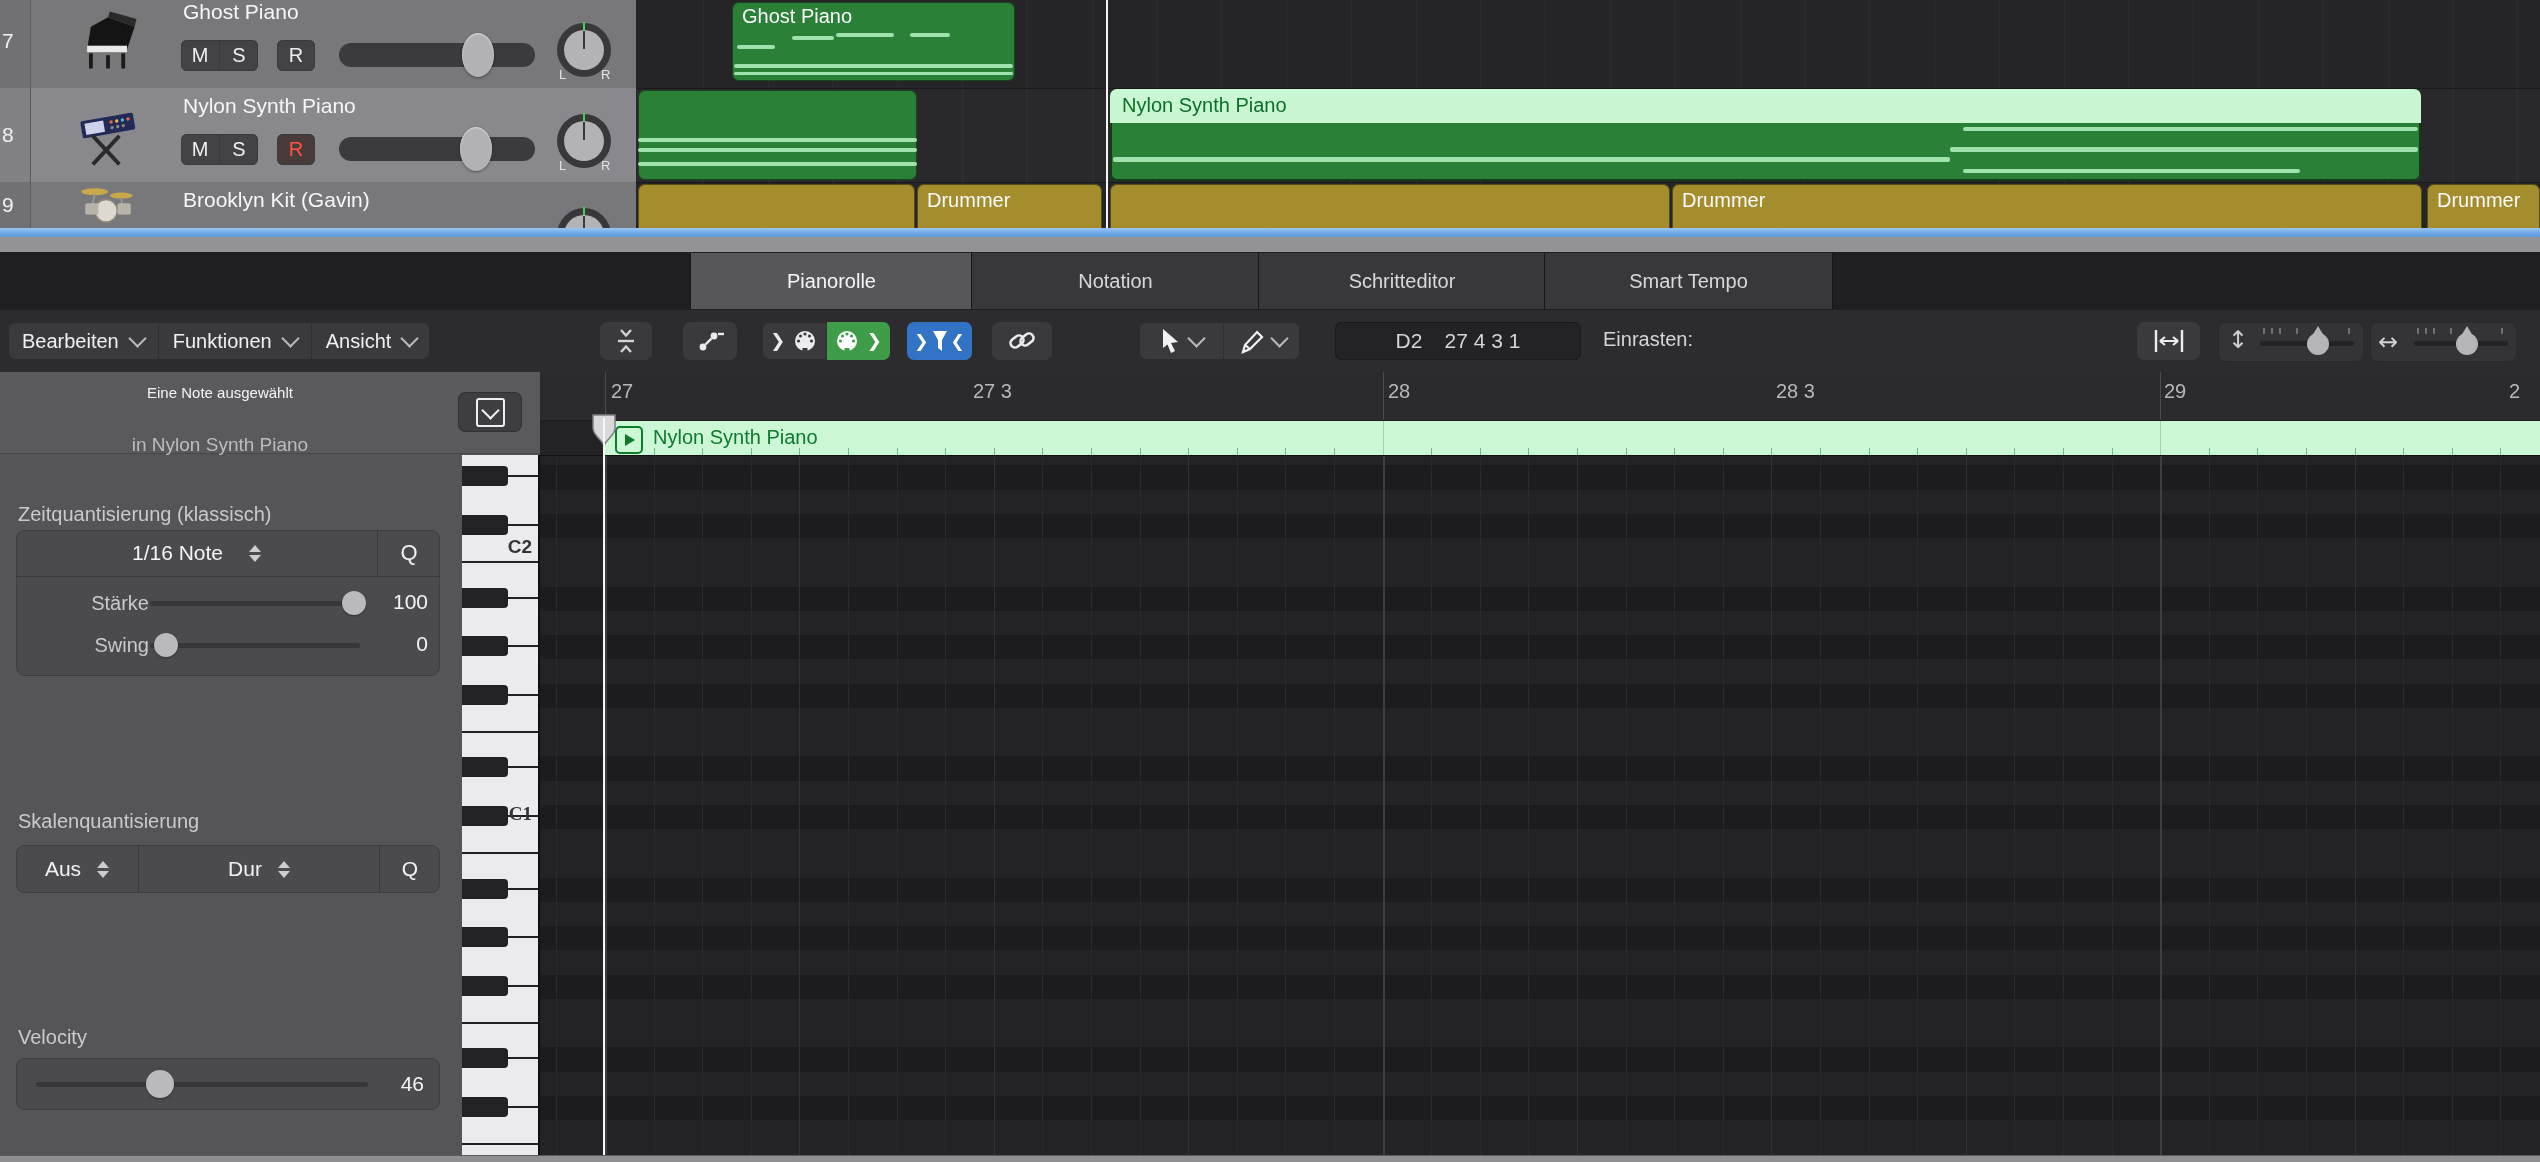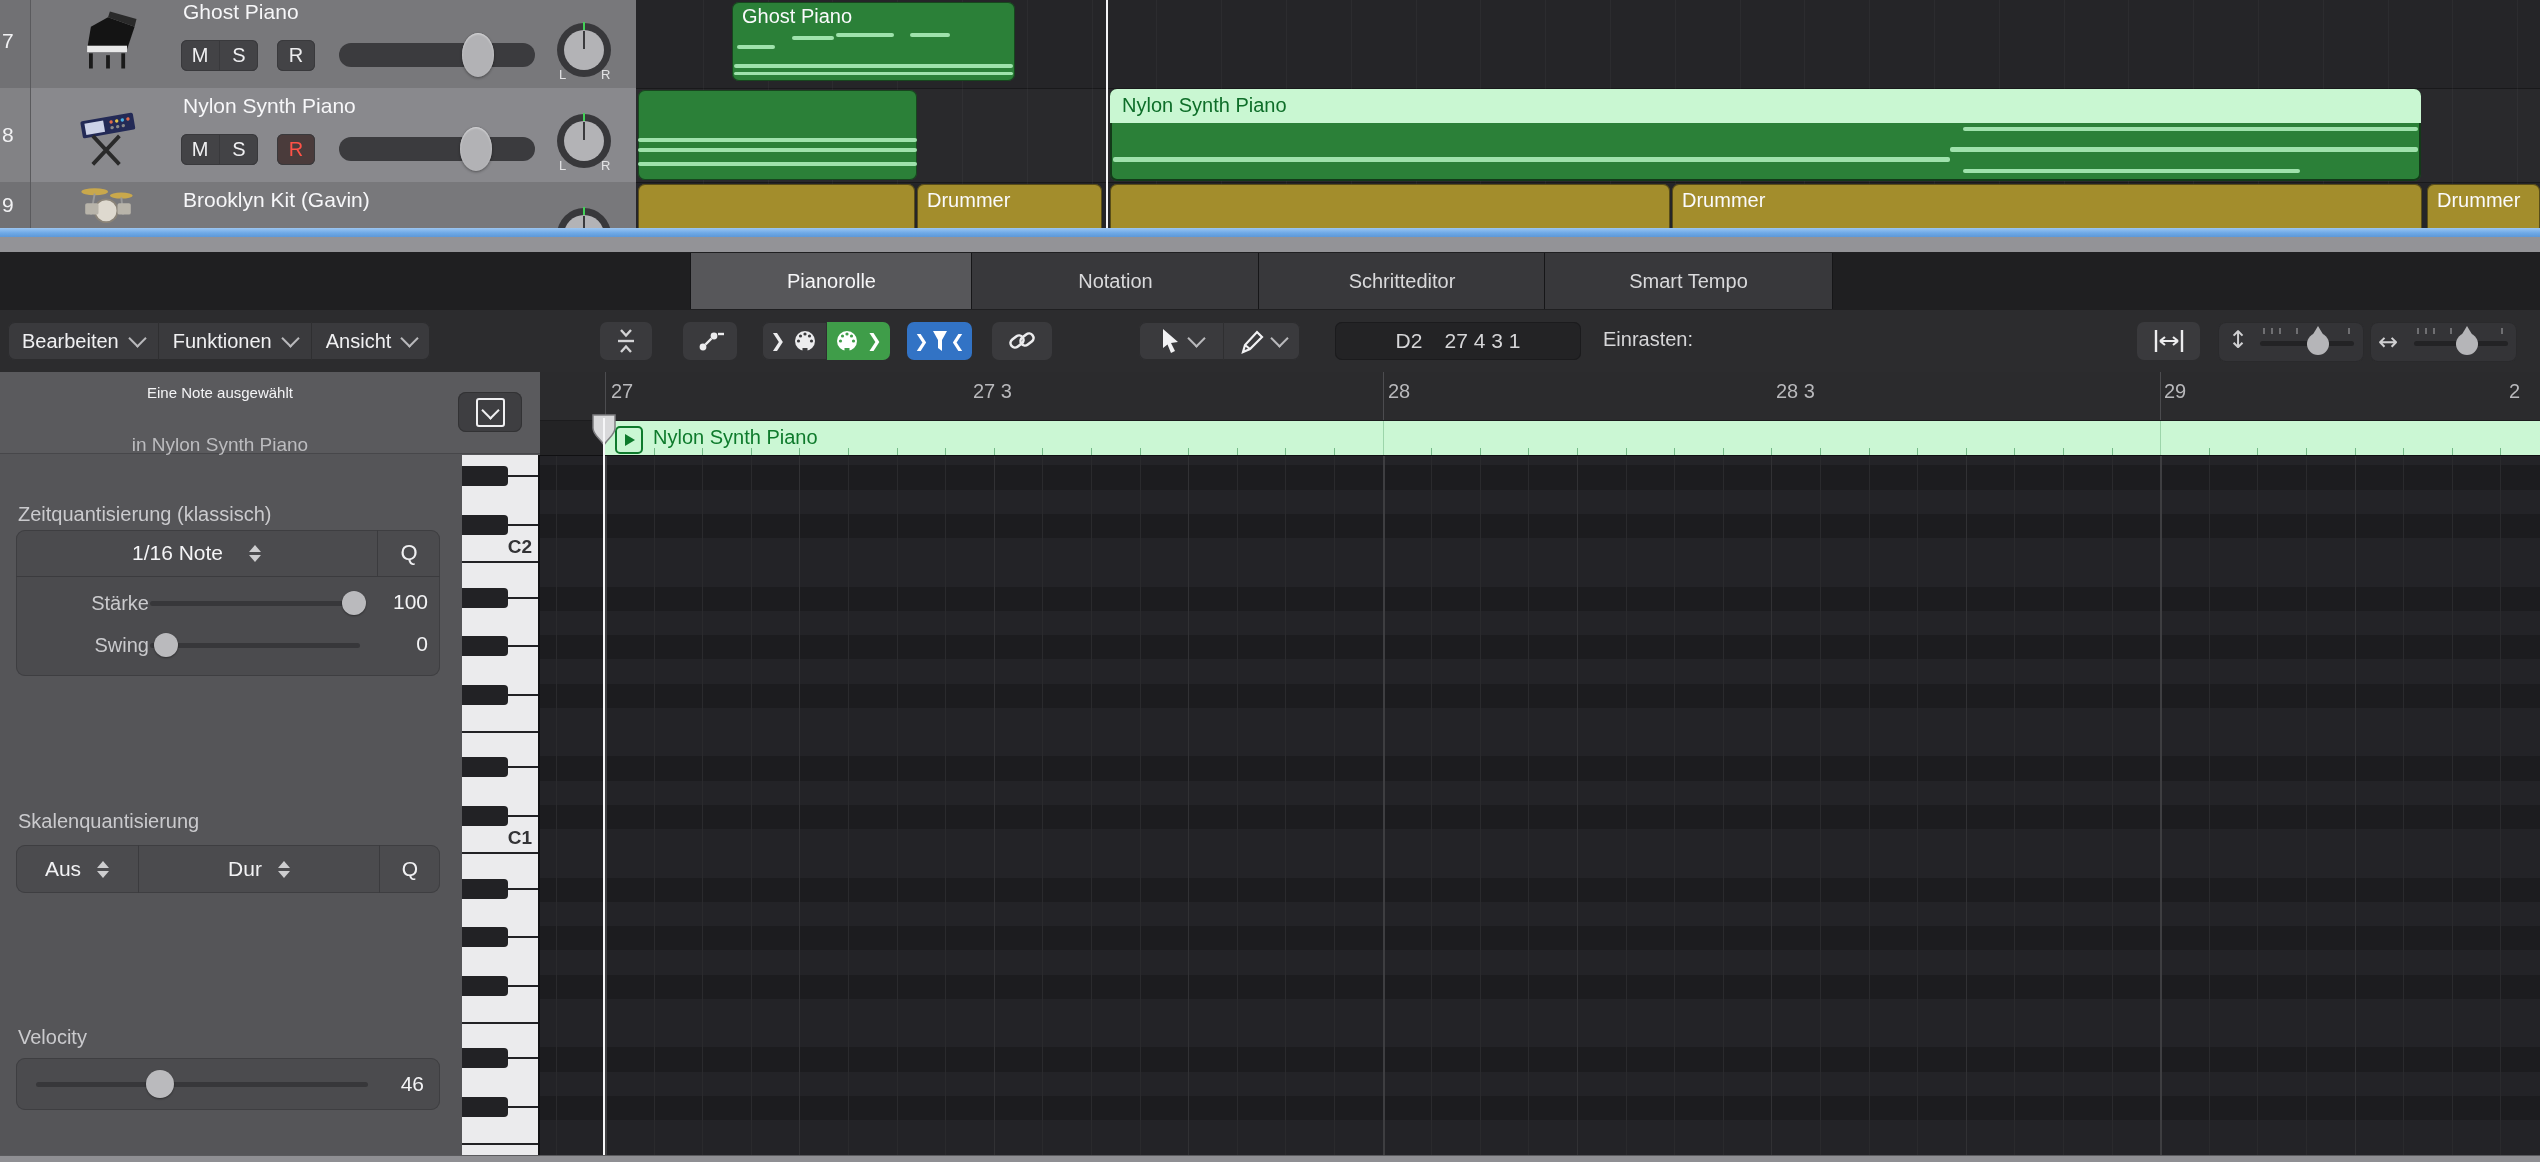"C1" div.keylabel { font-family: none -> Liberation Serif, serif; top: 372px -> 348px }
